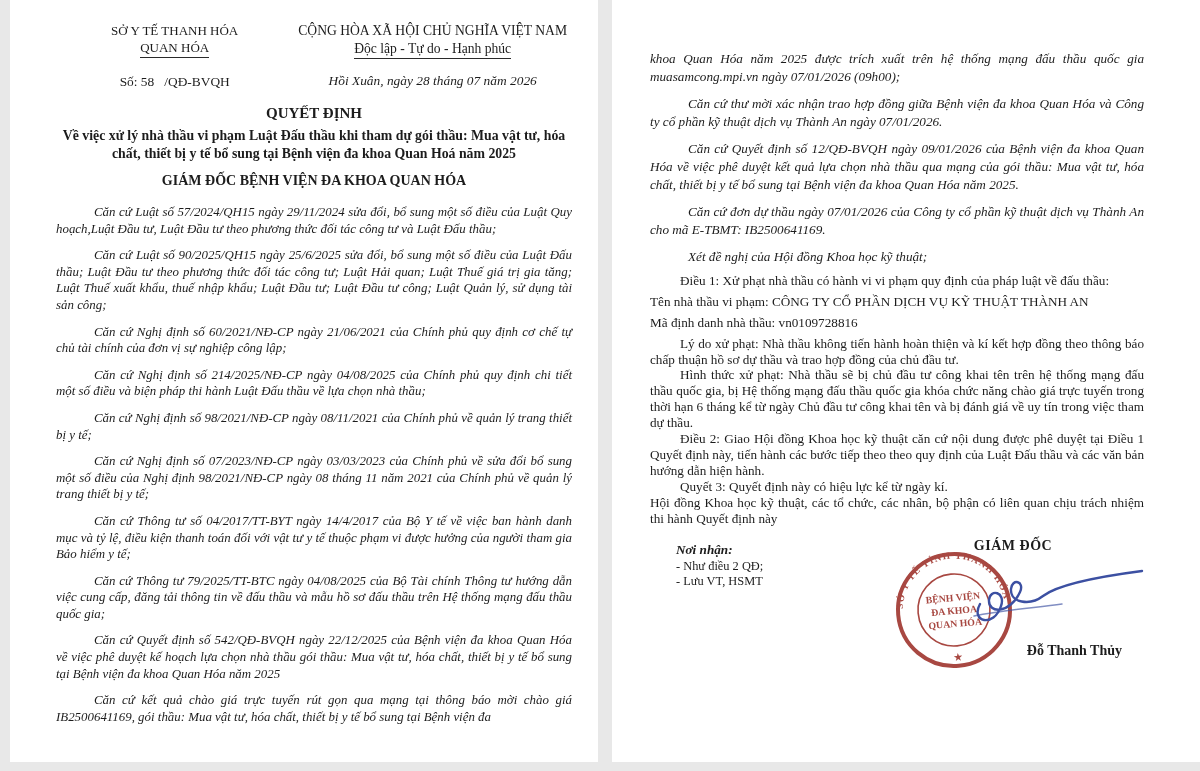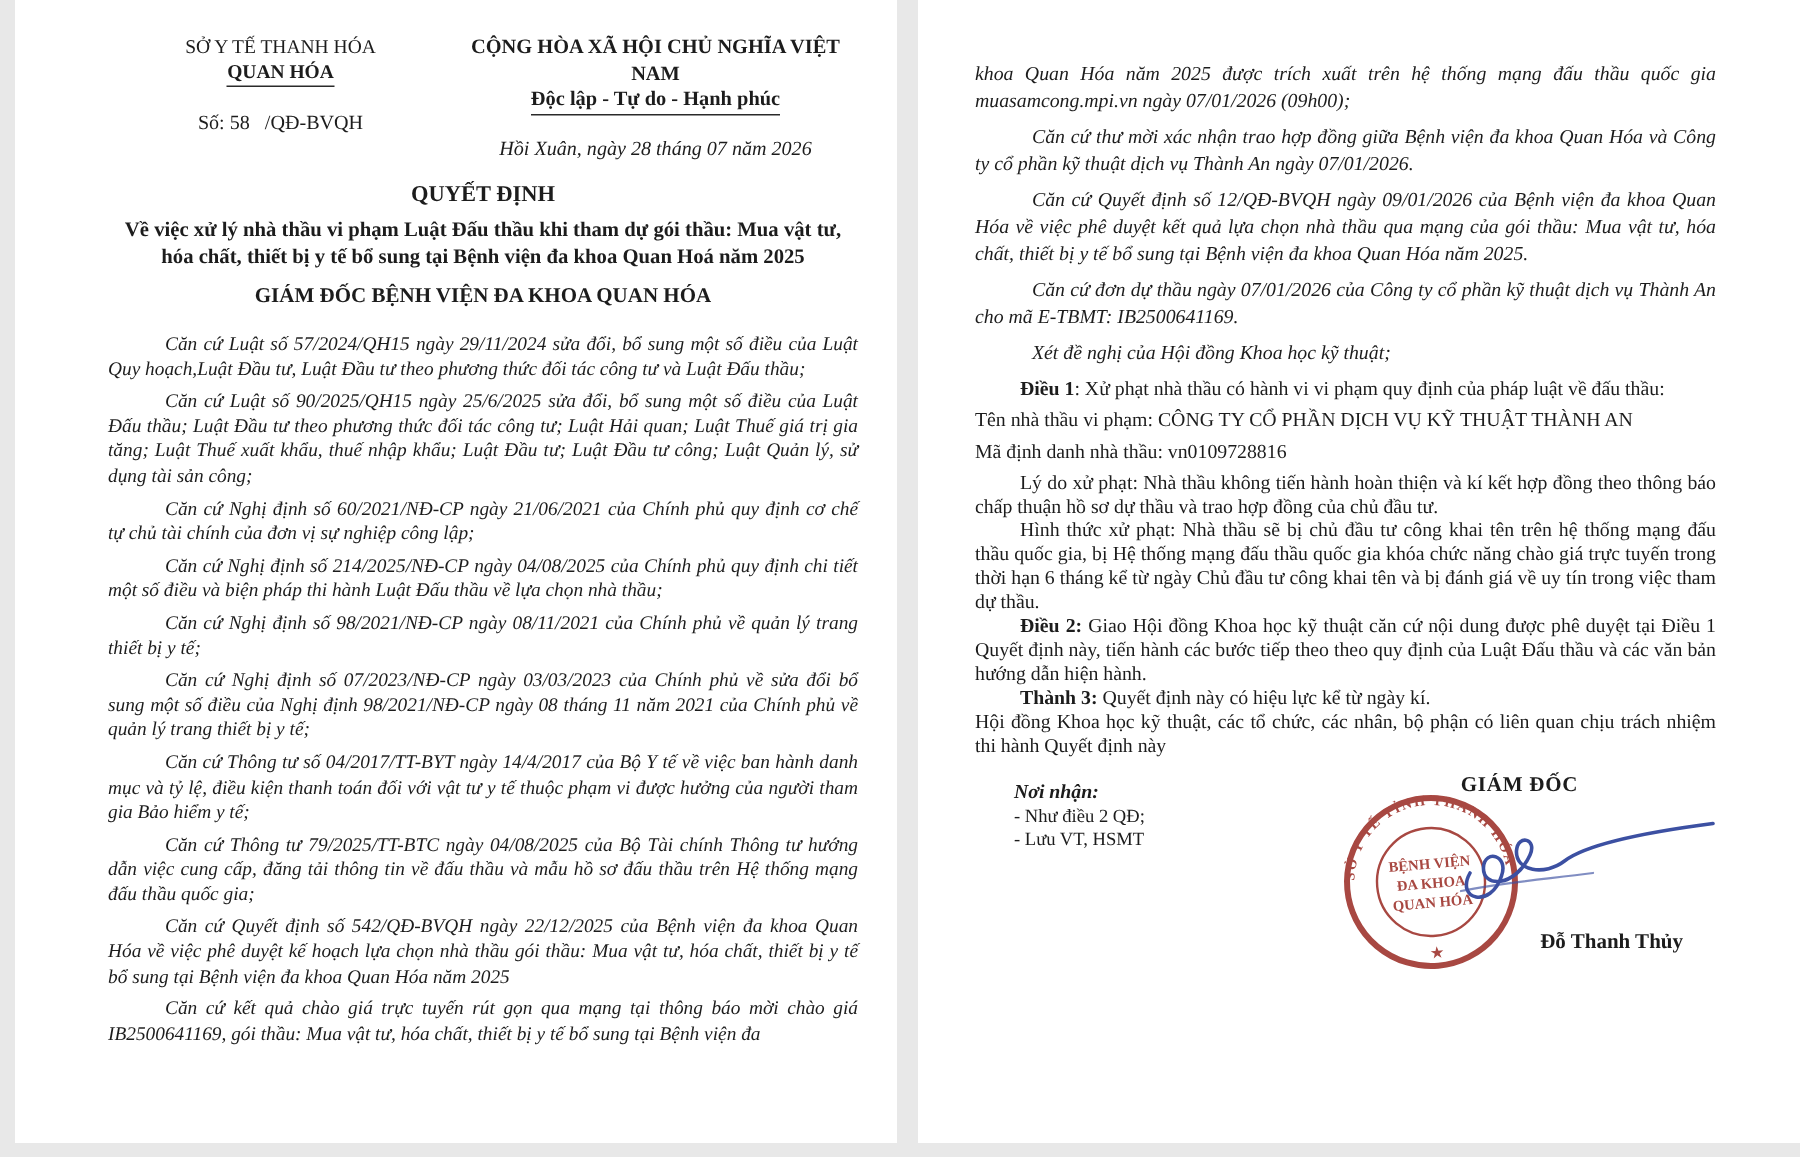"SỞ Y TẾ THANH HÓA" .page1 { padding: 22px 26px 0 62px -> 22px 26px 0 46px }
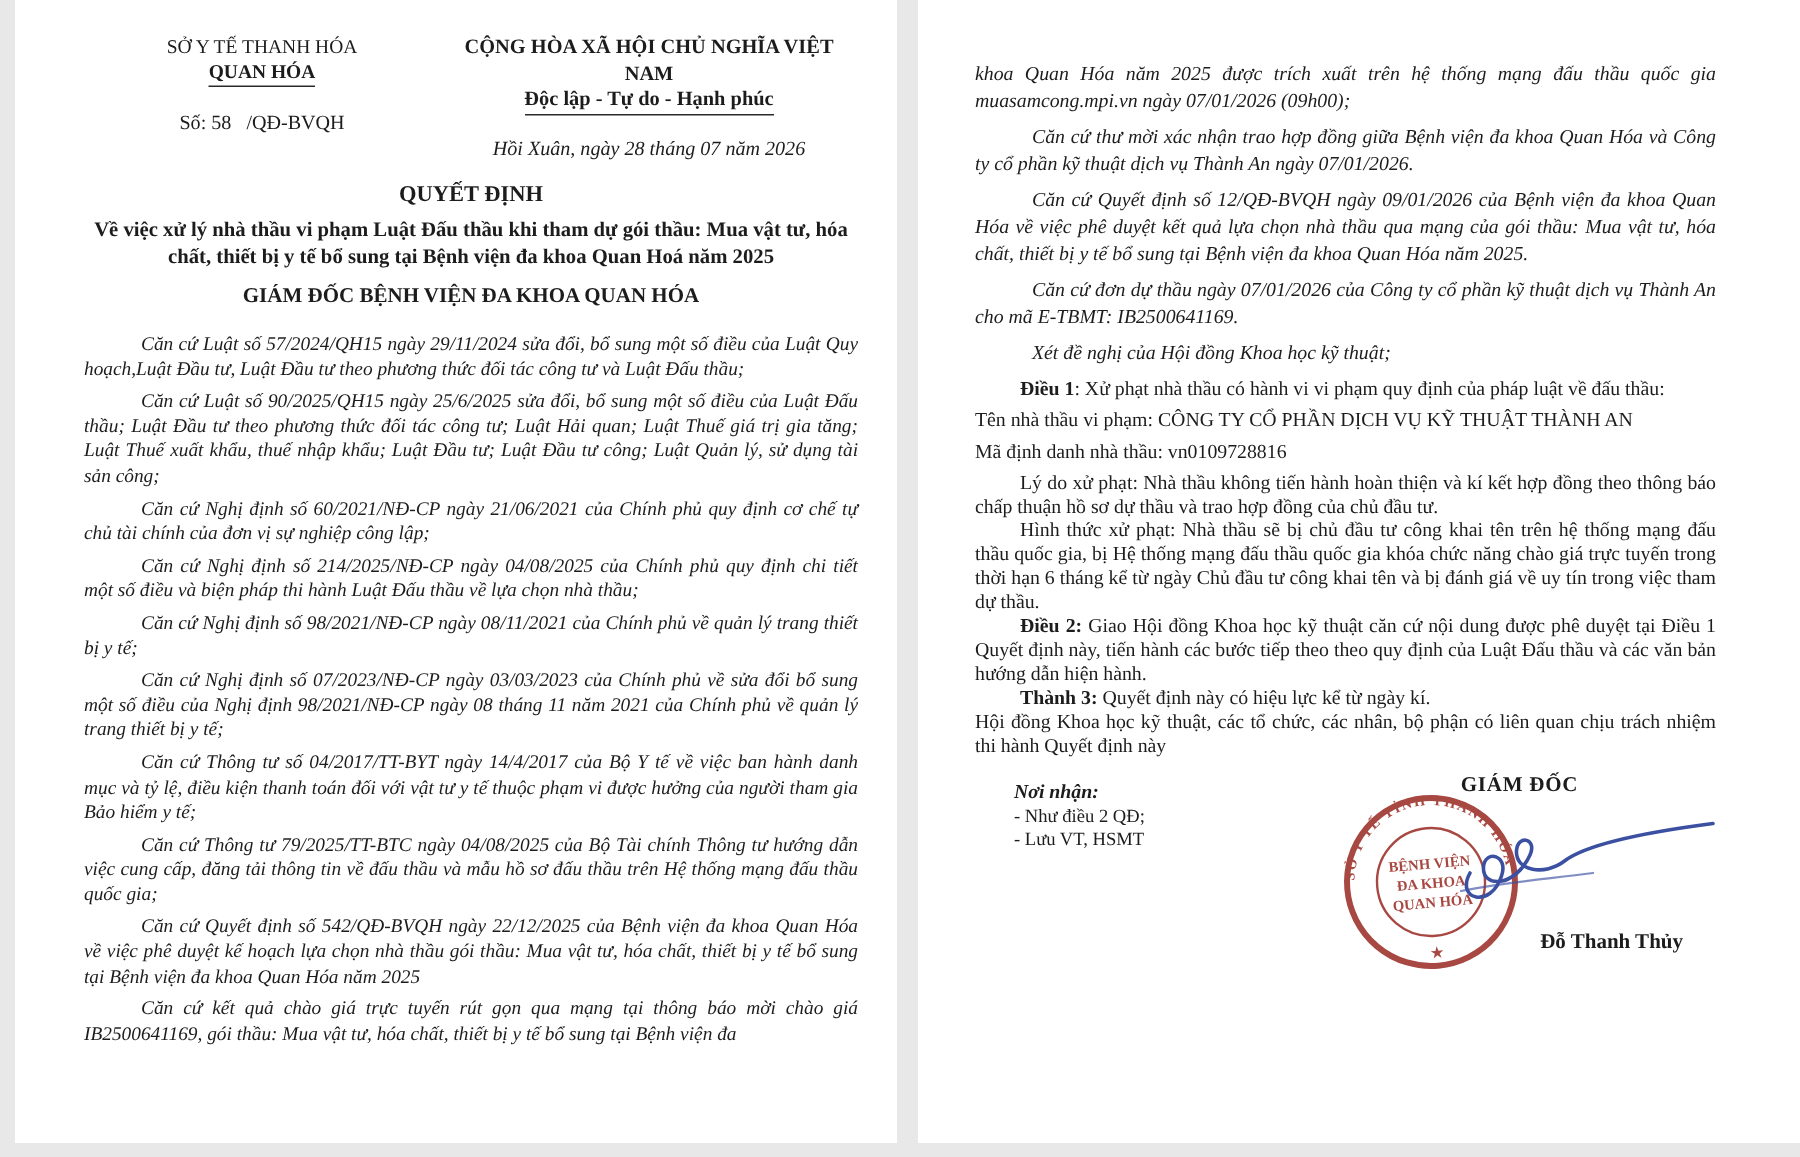"CỘNG HÒA XÃ HỘI CHỦ" .b { font-weight: bold -> normal }
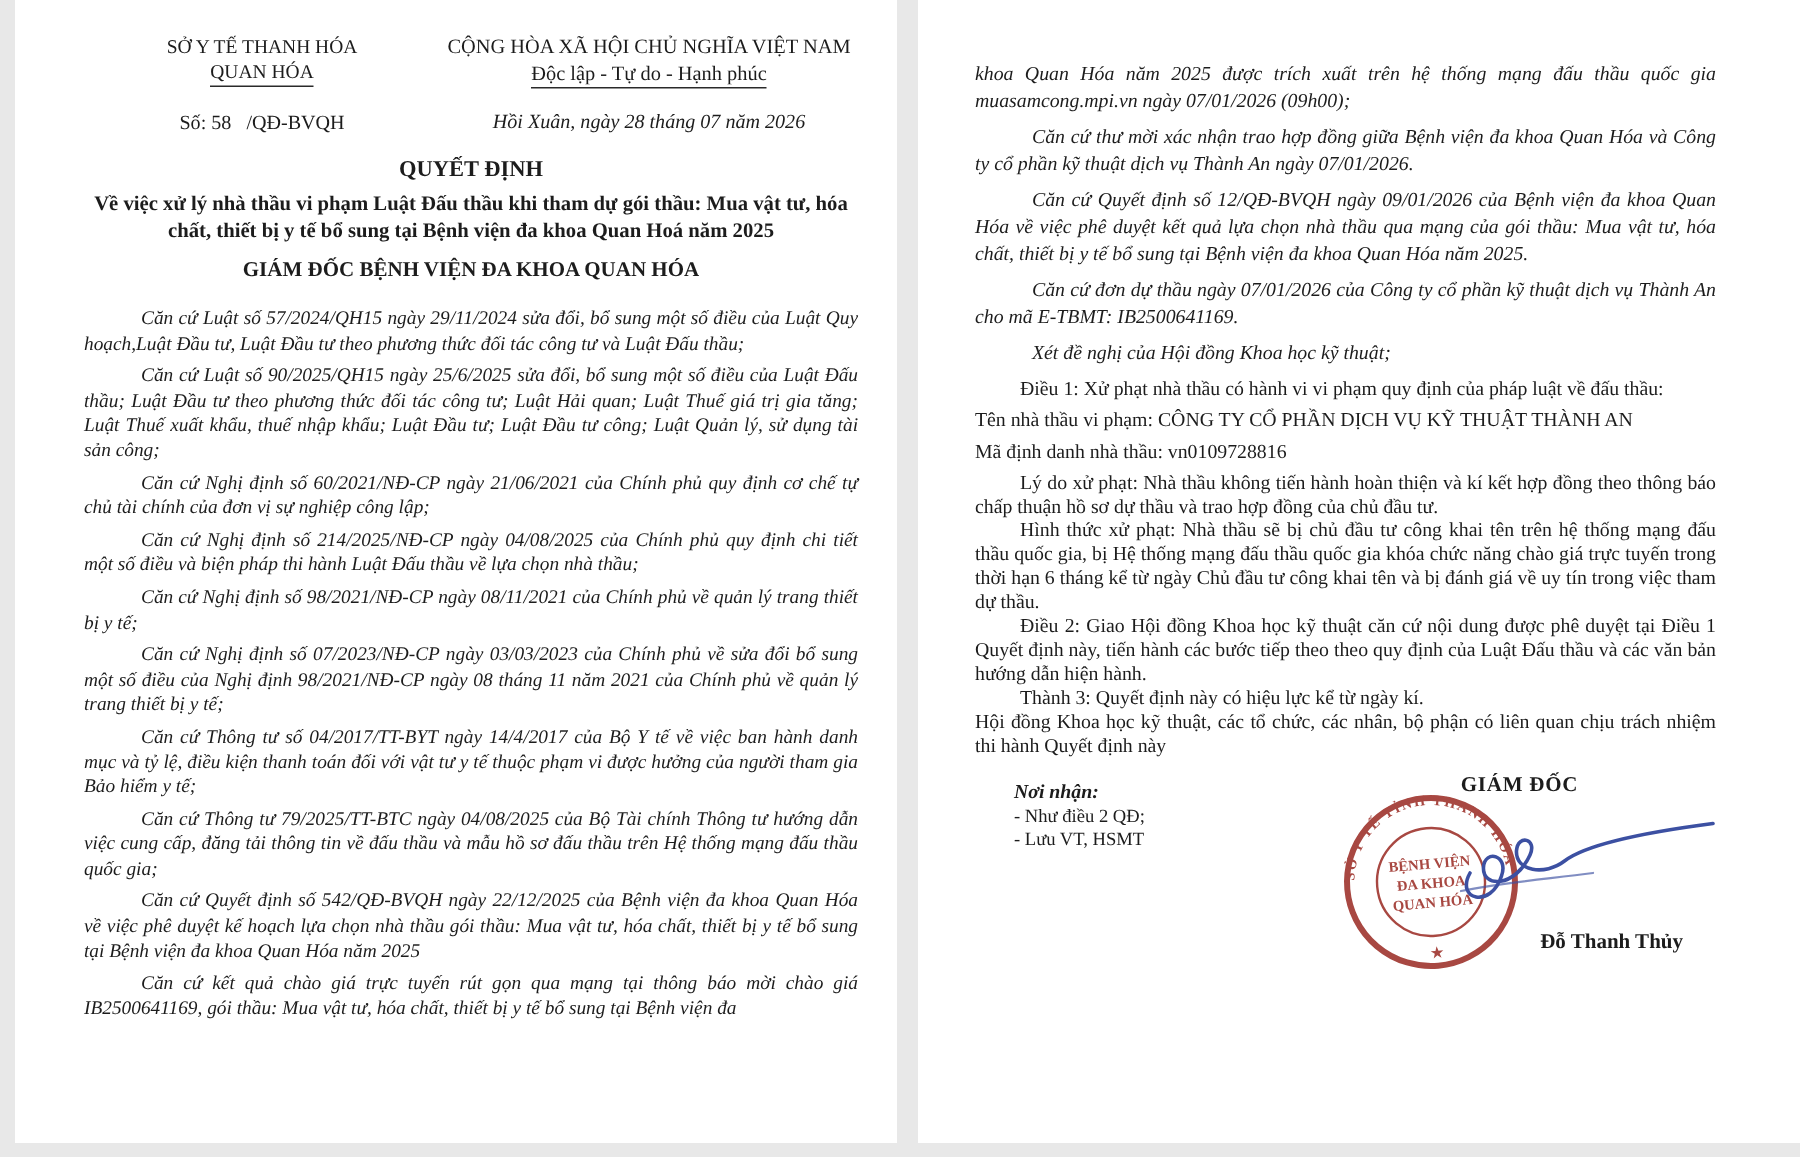"khoa Quan Hóa năm 2025" .cit { margin: 0 0 5px 0 -> 10px 0 5px 0 }
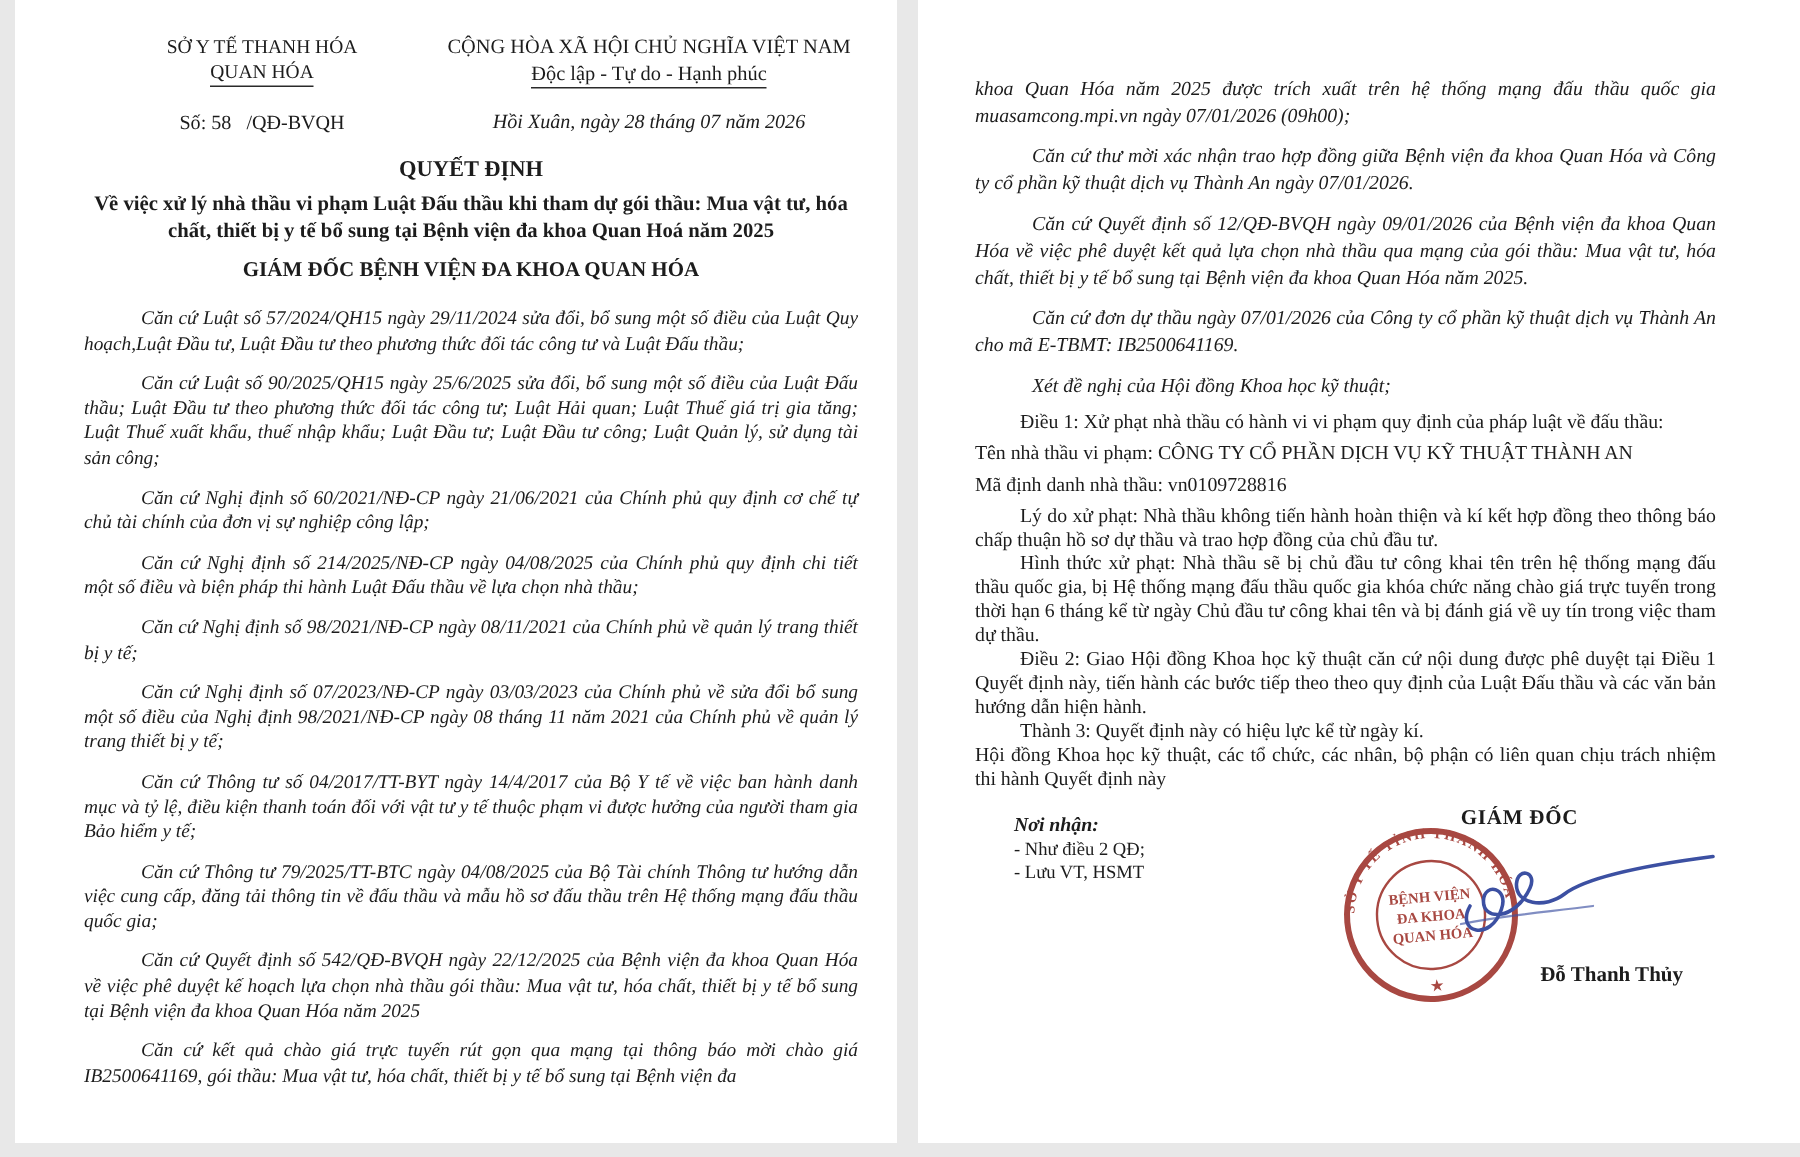"Thành 3:" span.b { text: Thành -> Quyết }
